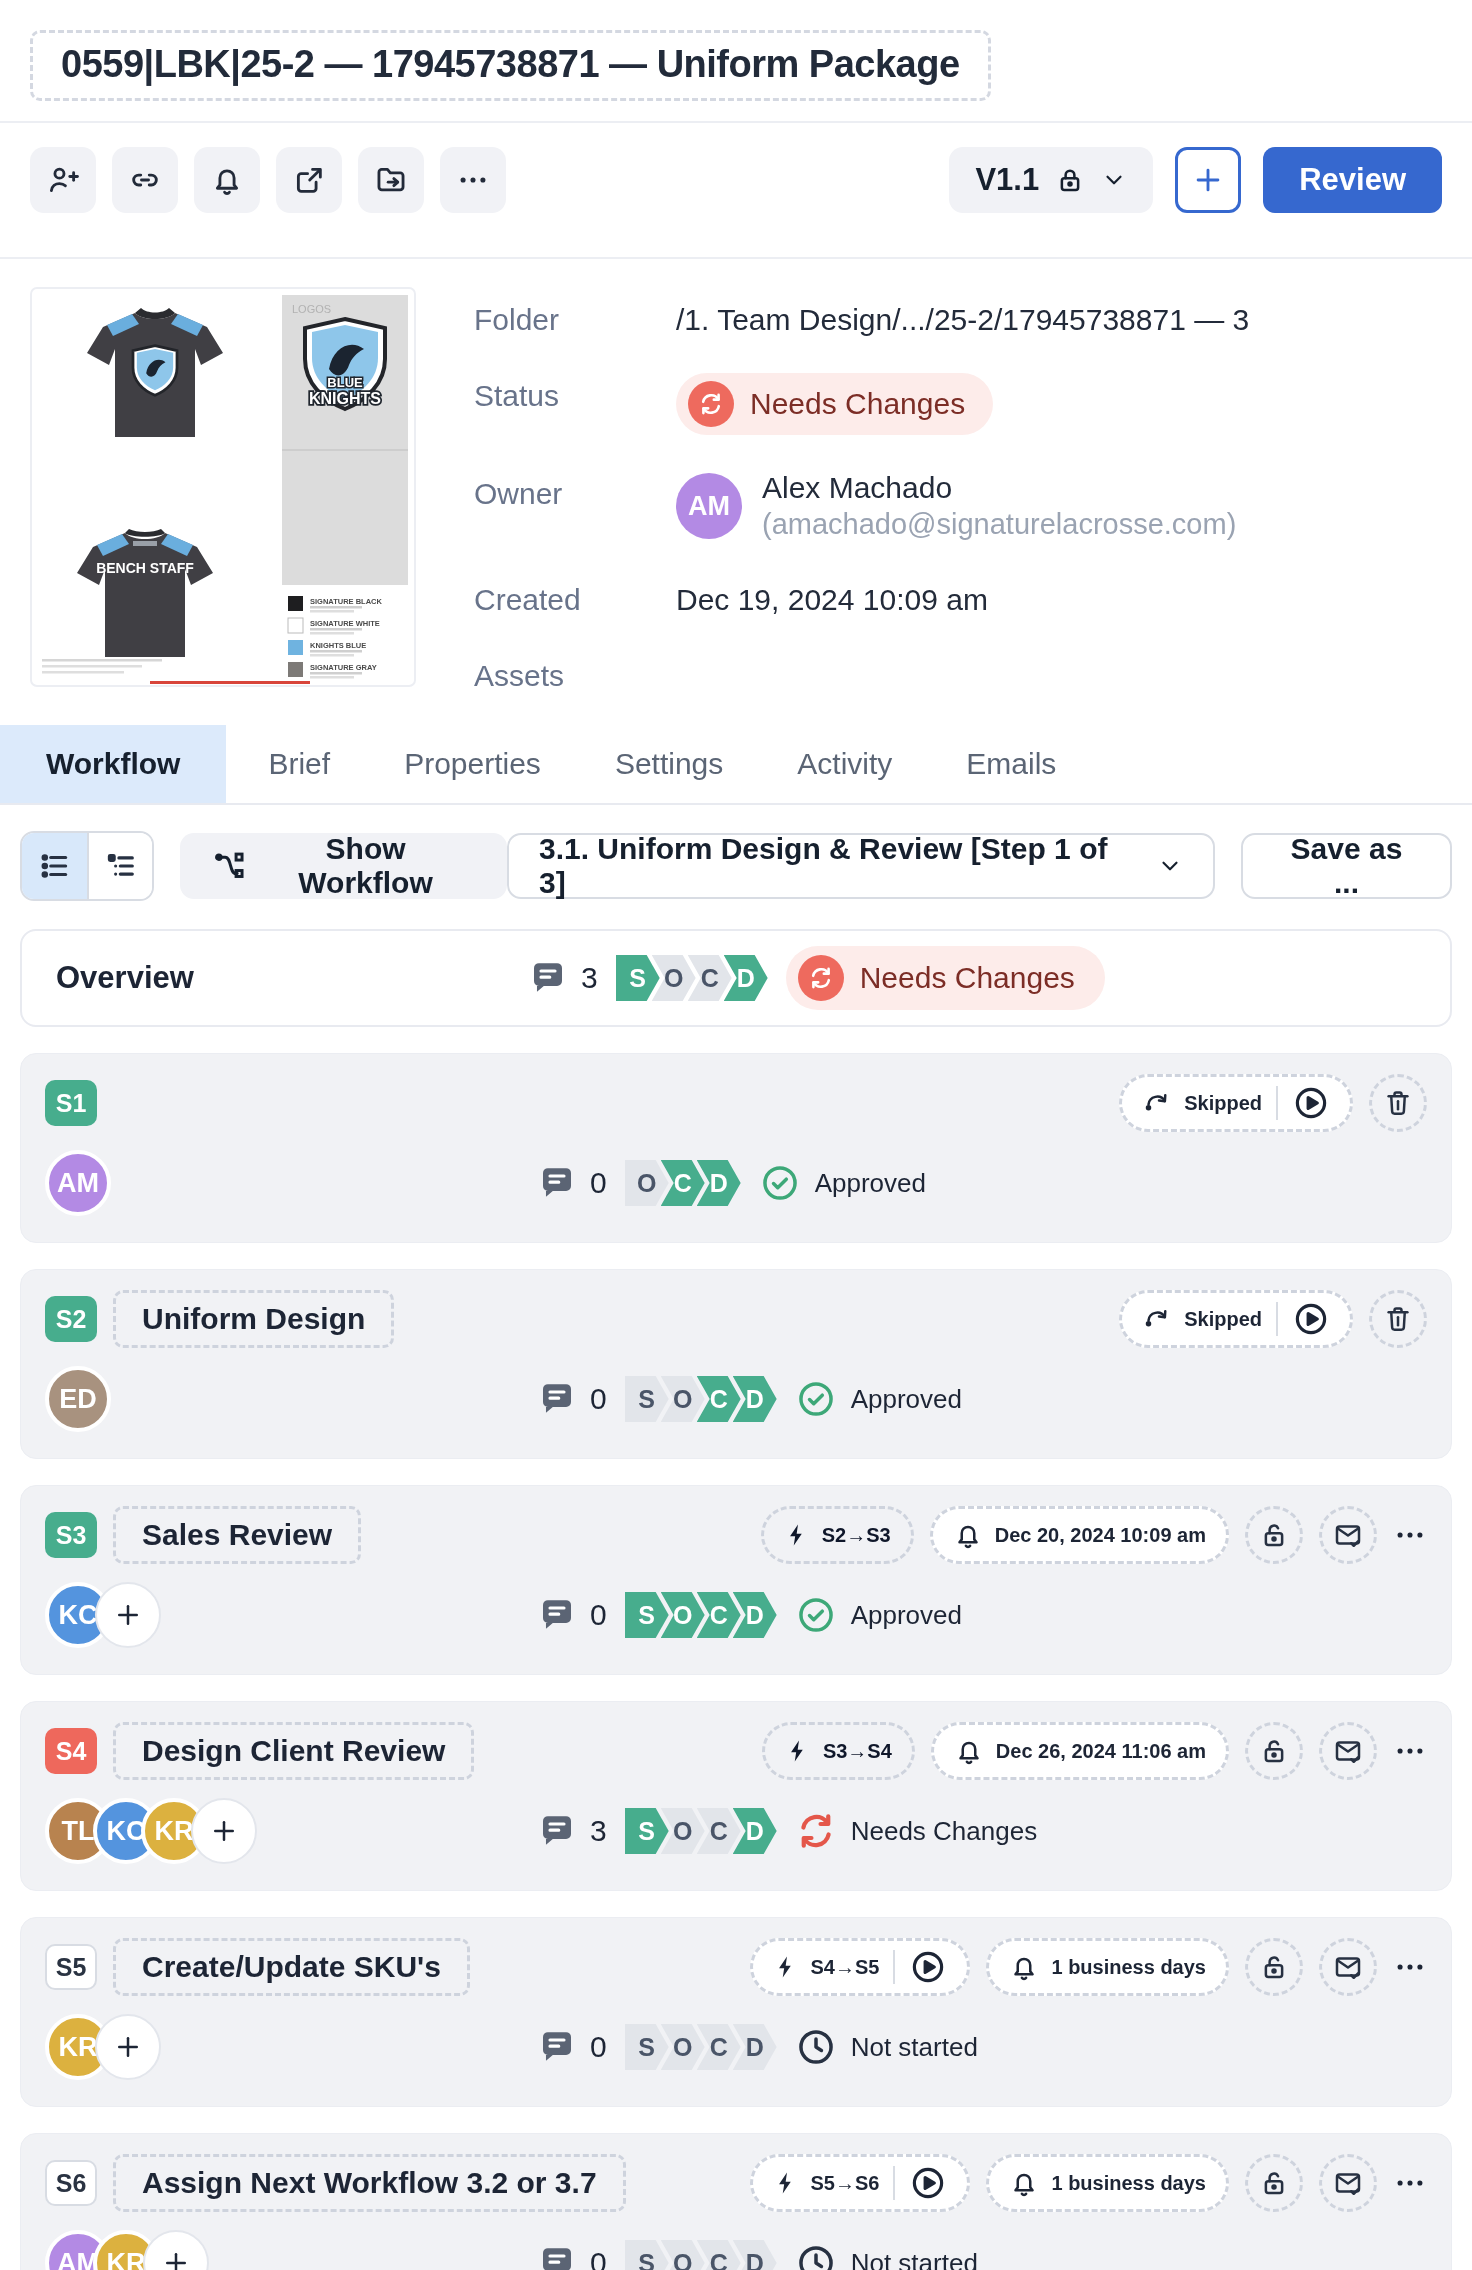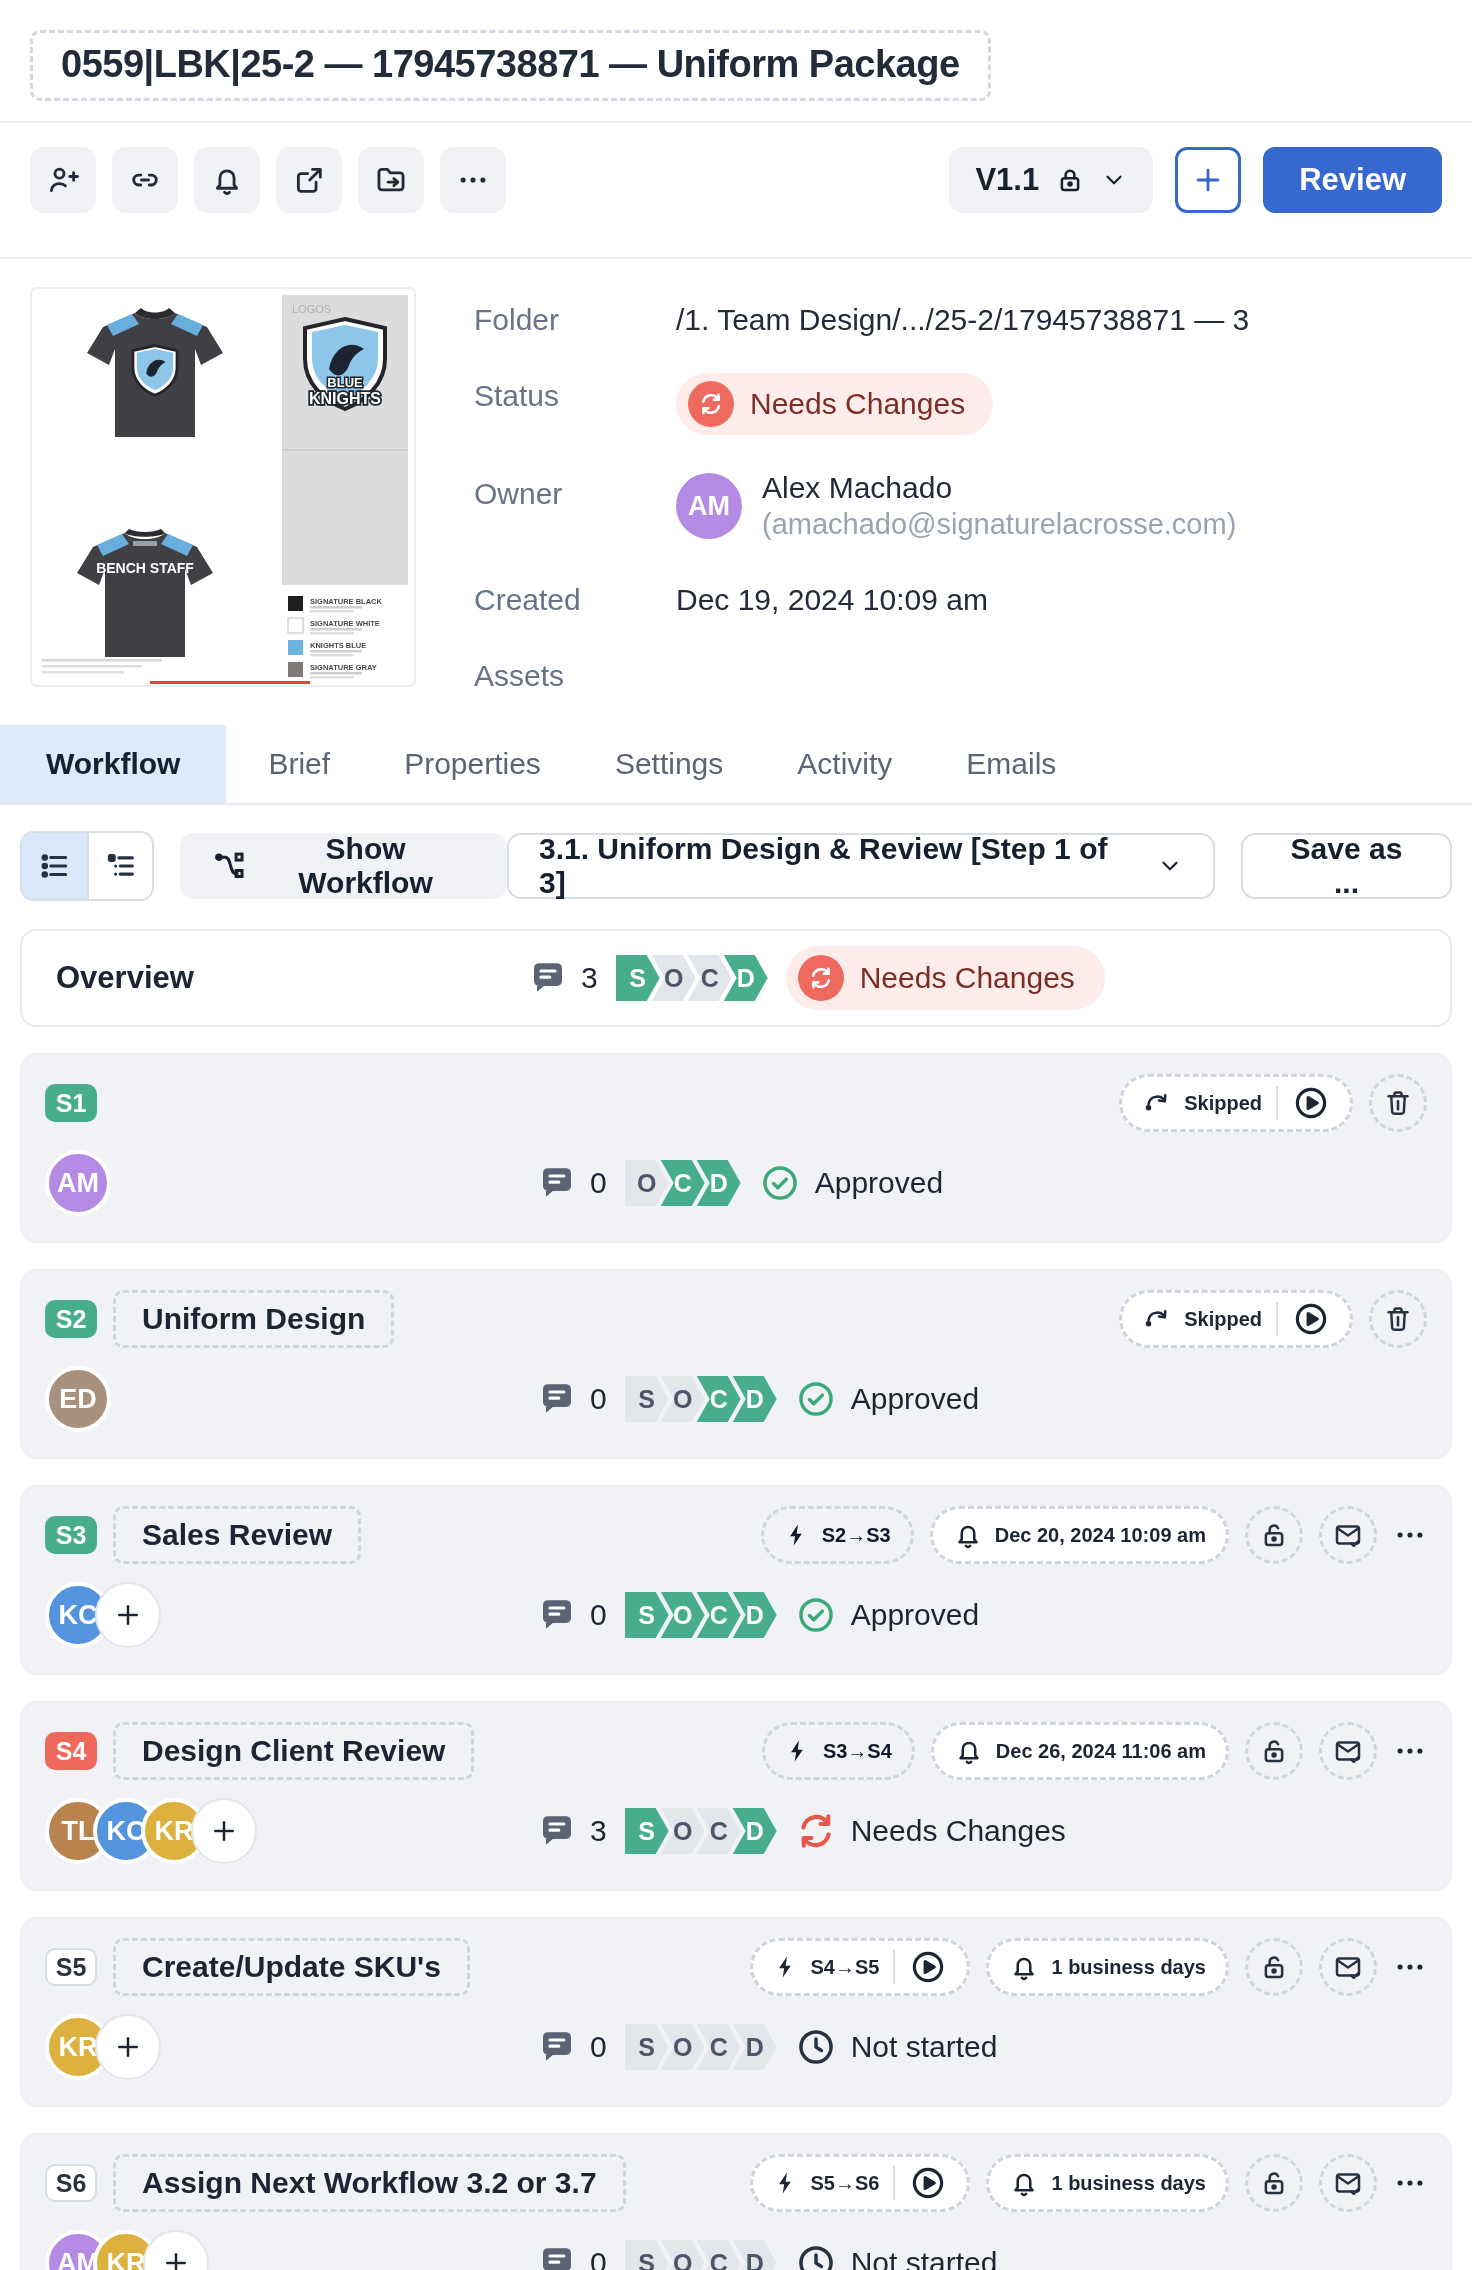"S1" .step-badge { height: 38px -> 46px }
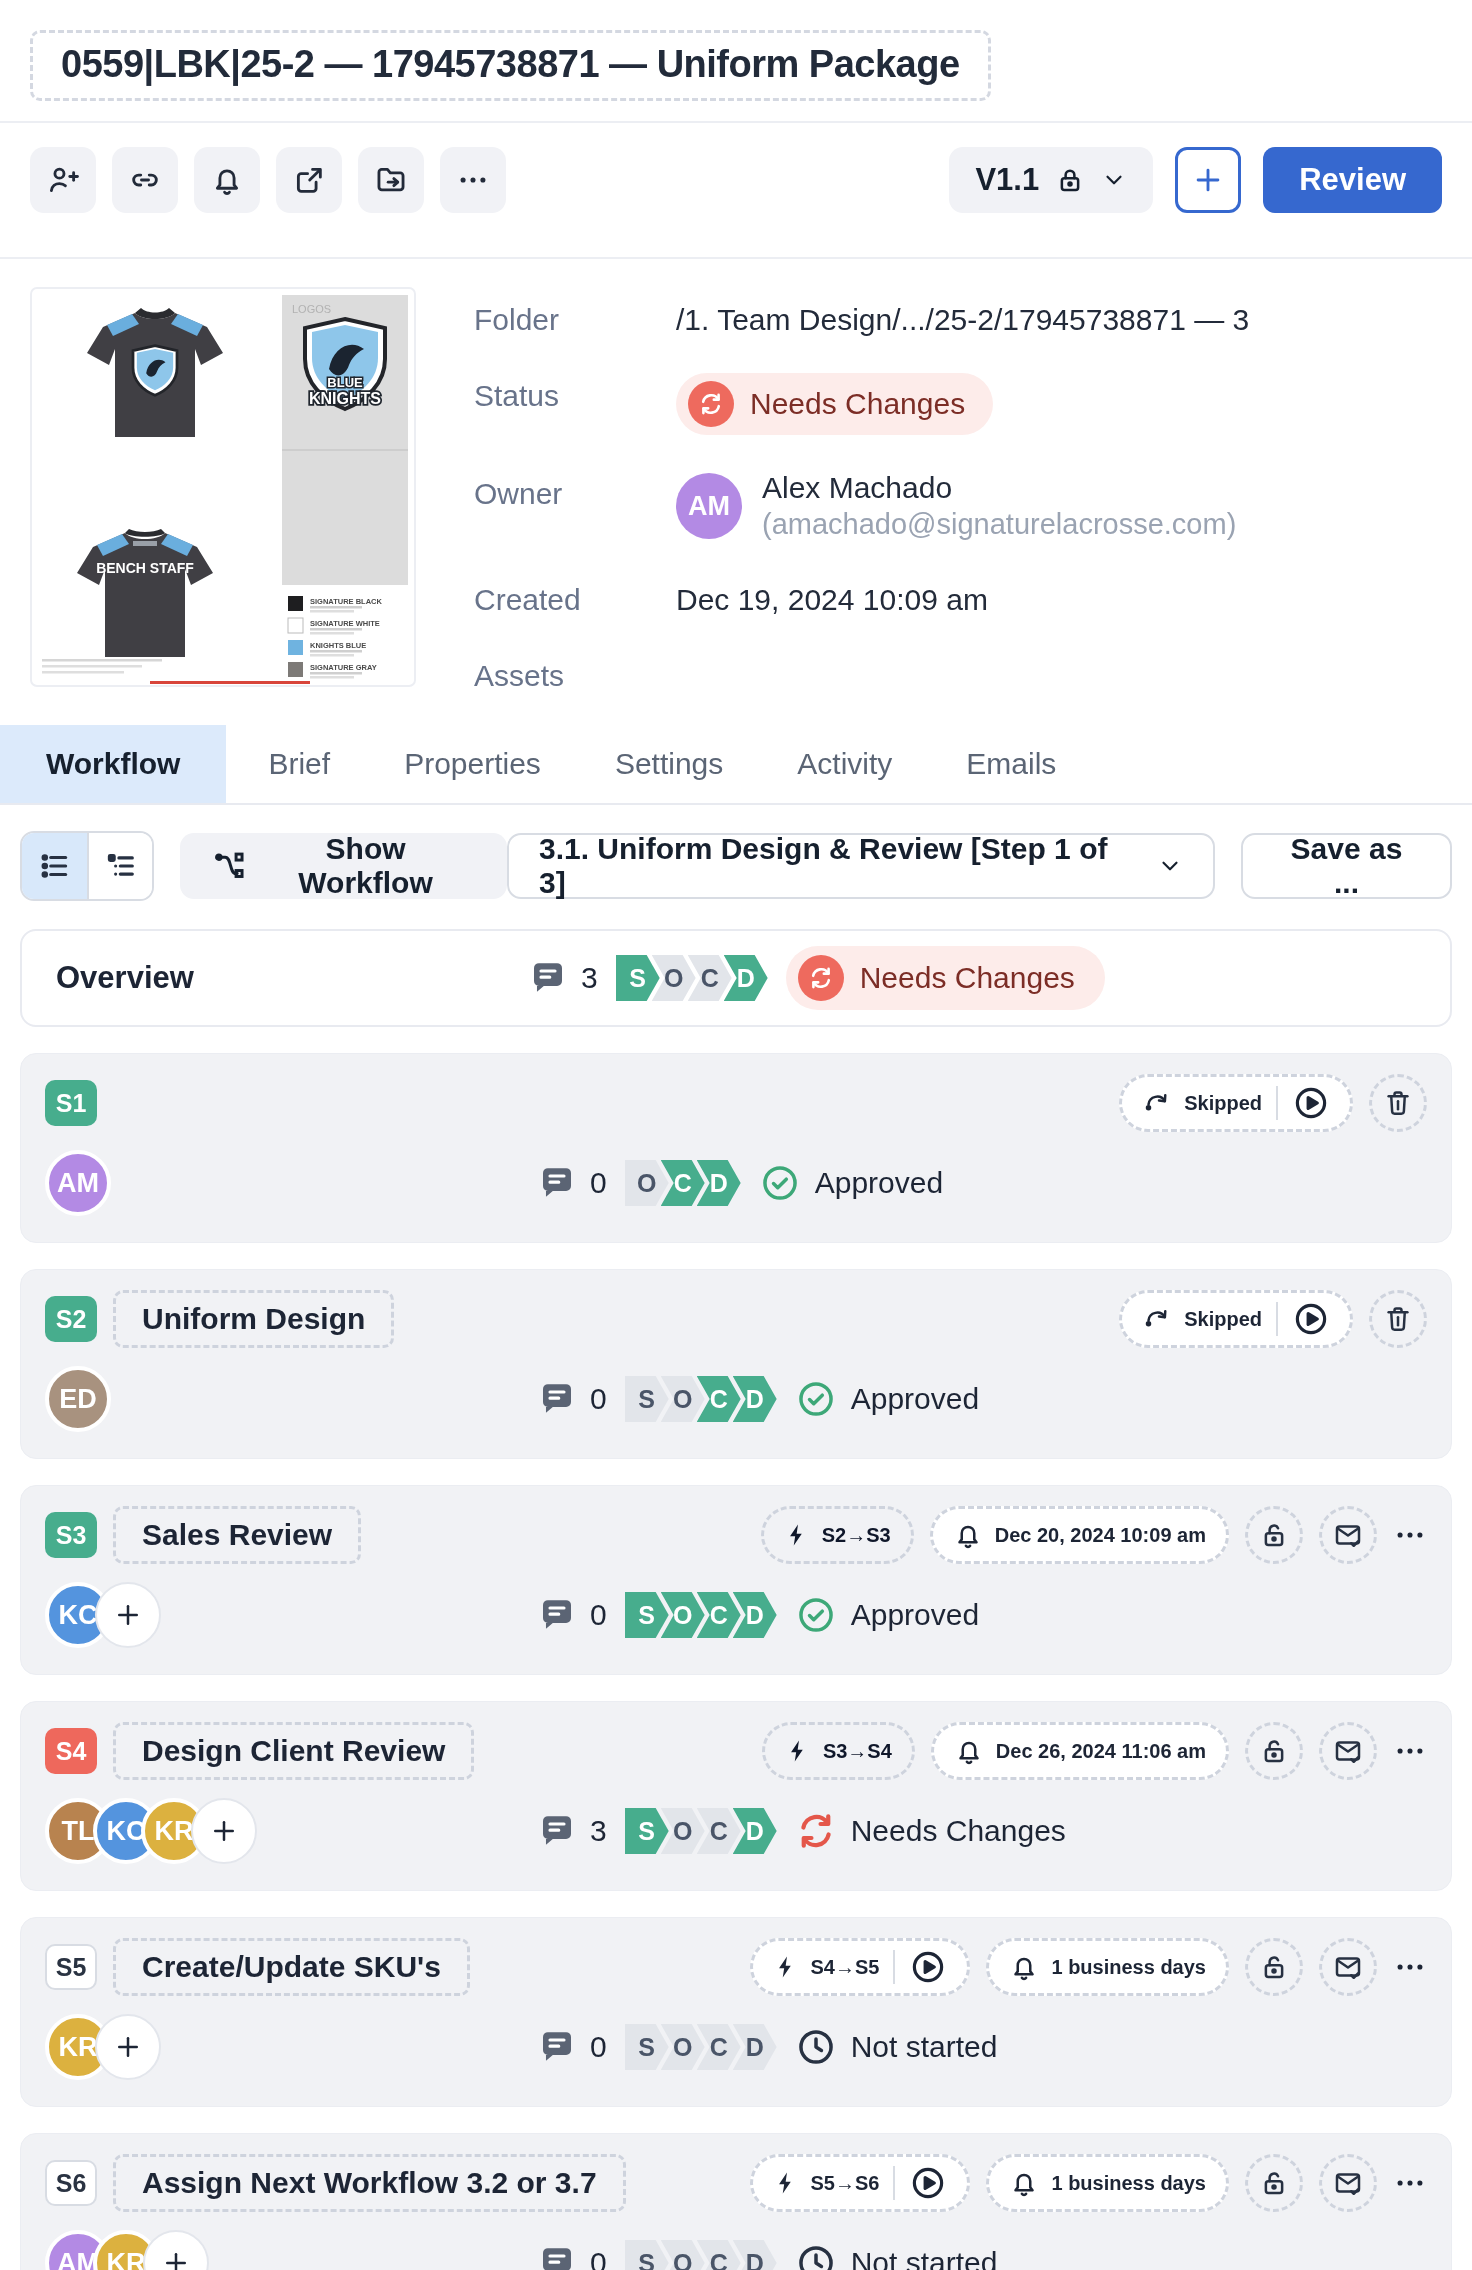"Approved" .status-chip { font-size: 30px -> 26px }
